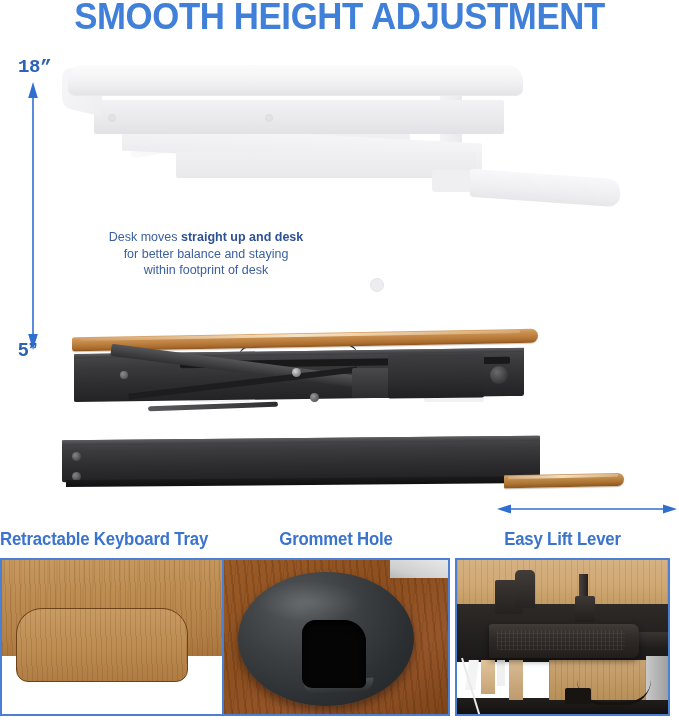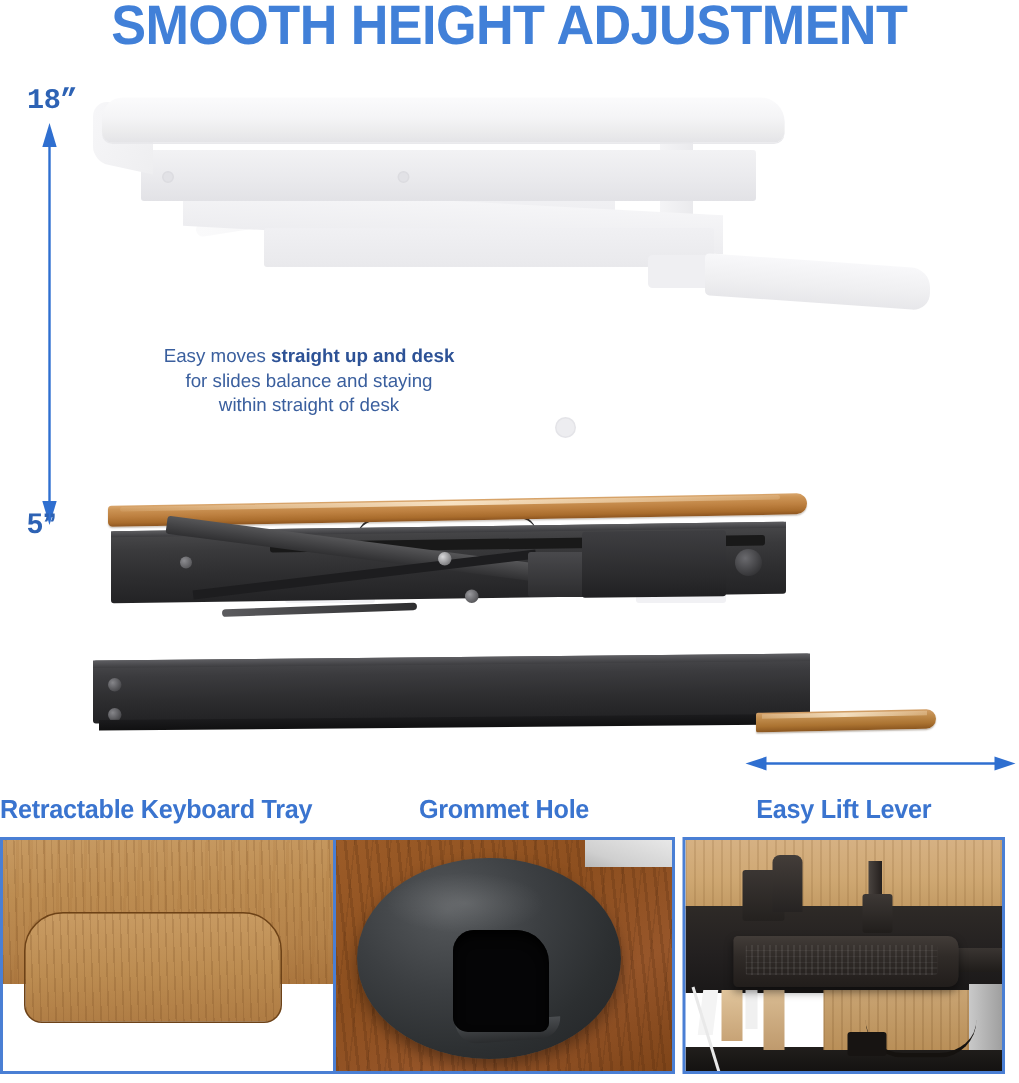"Easy moves" span { text: Easy -> Desk }
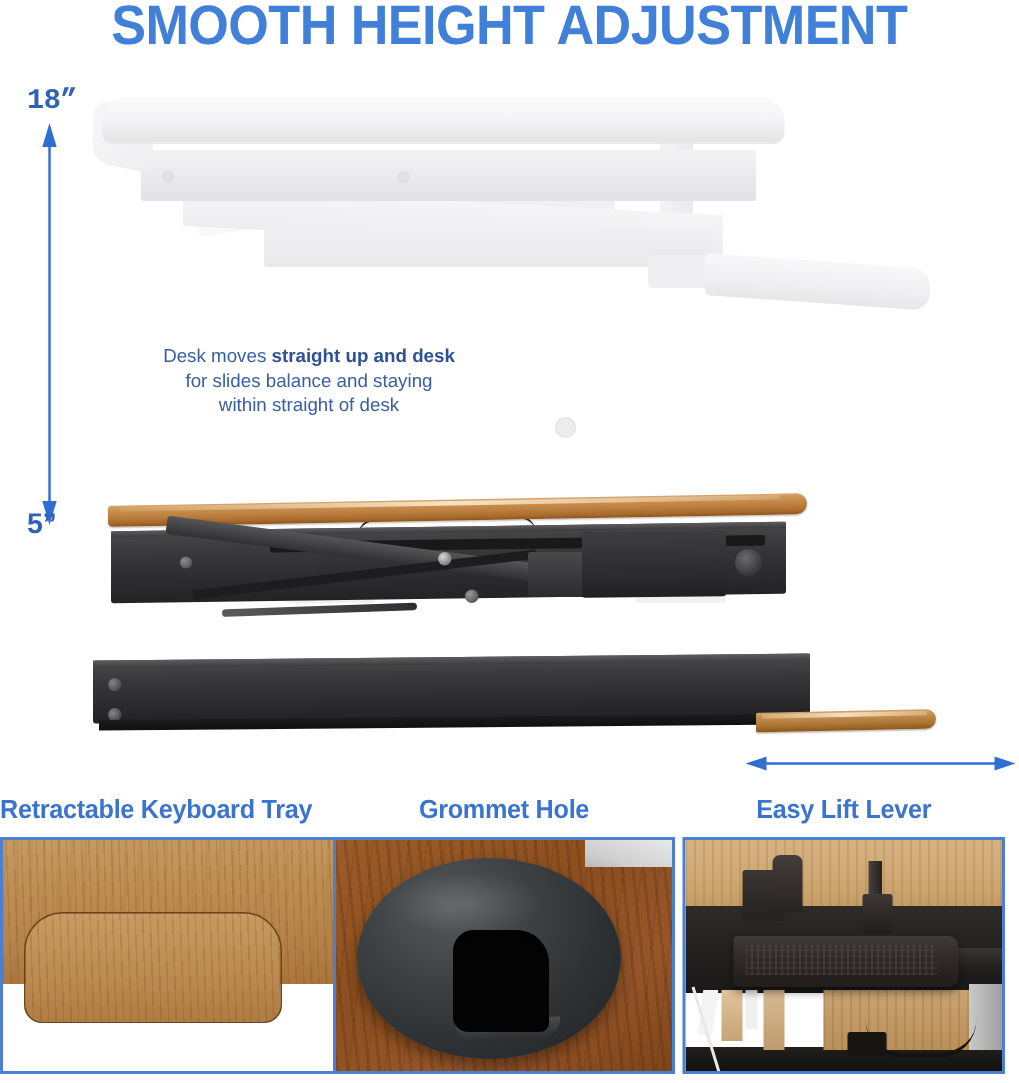"for slides balance and staying" span { text: slides -> better }
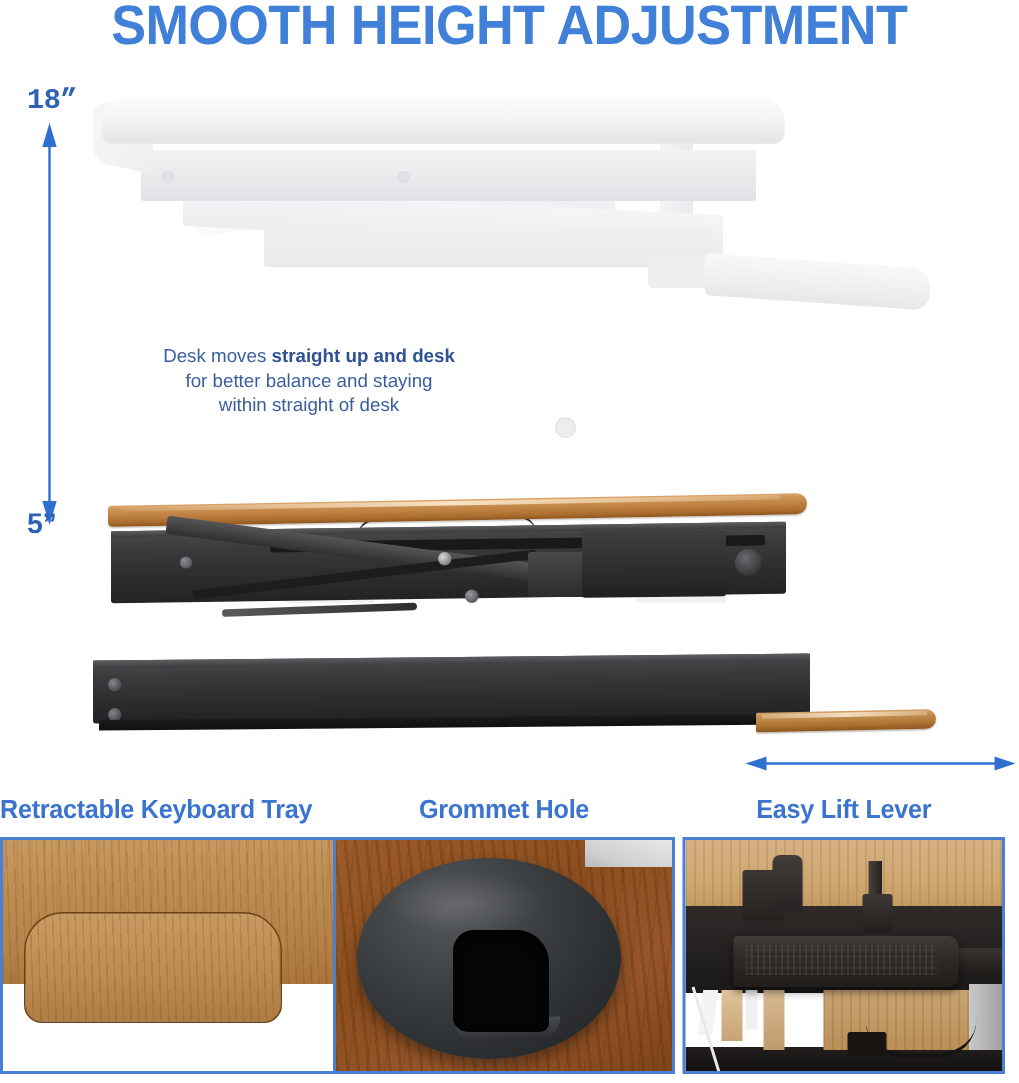"within straight of desk" span { text: straight -> footprint }
